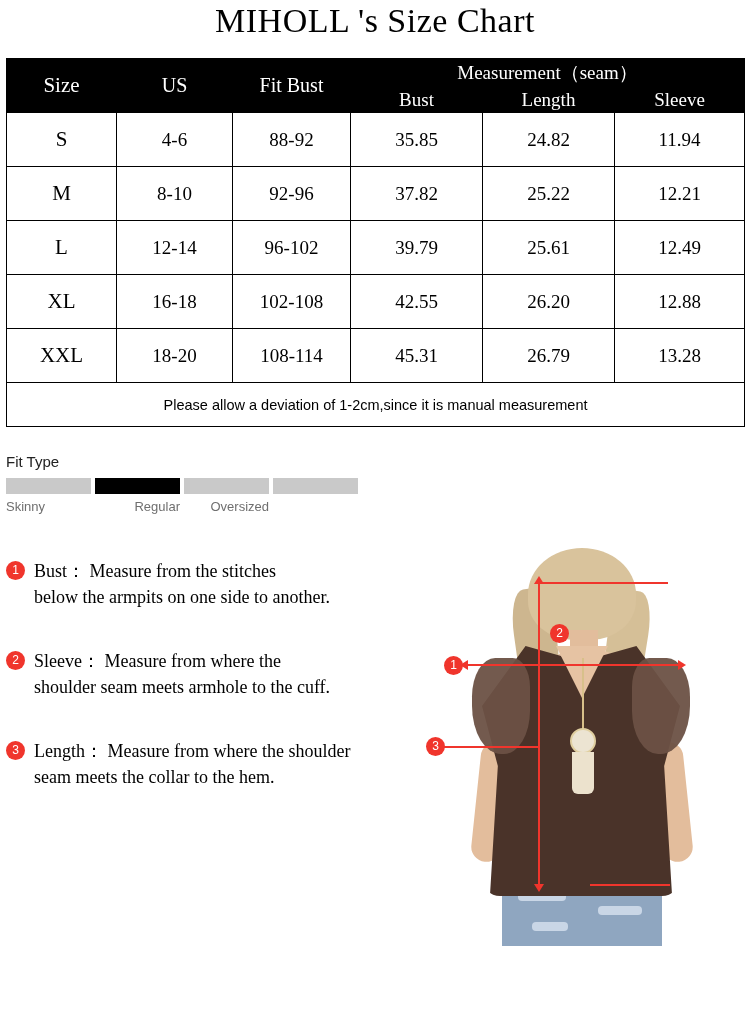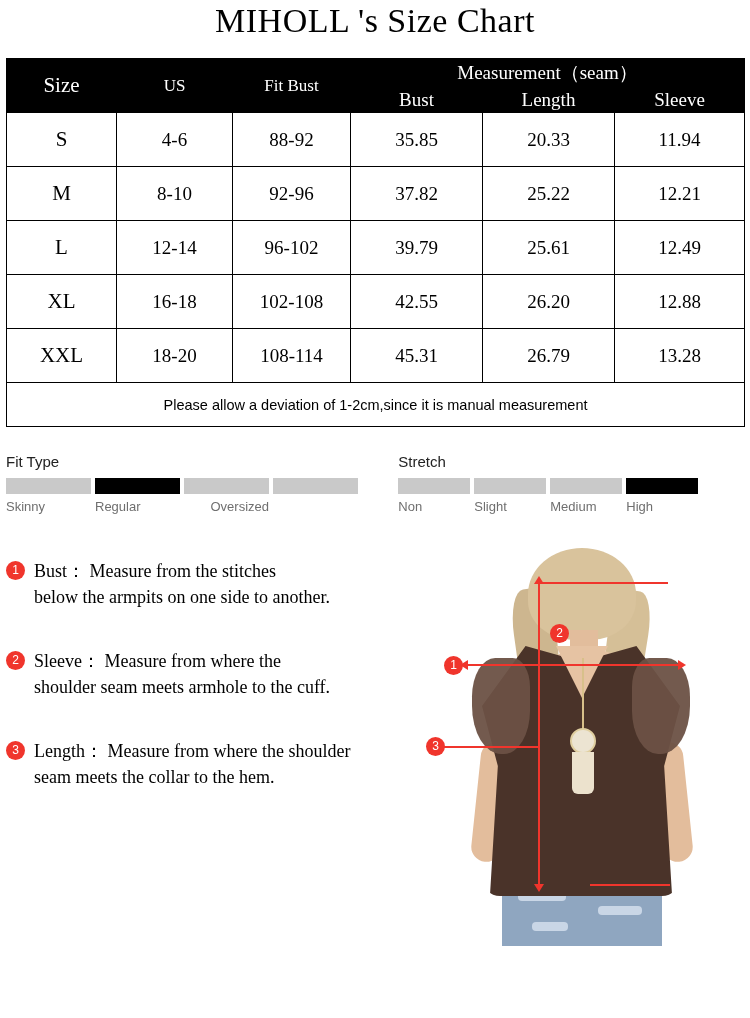"US" .hdr { font-size: 17px -> 20px }
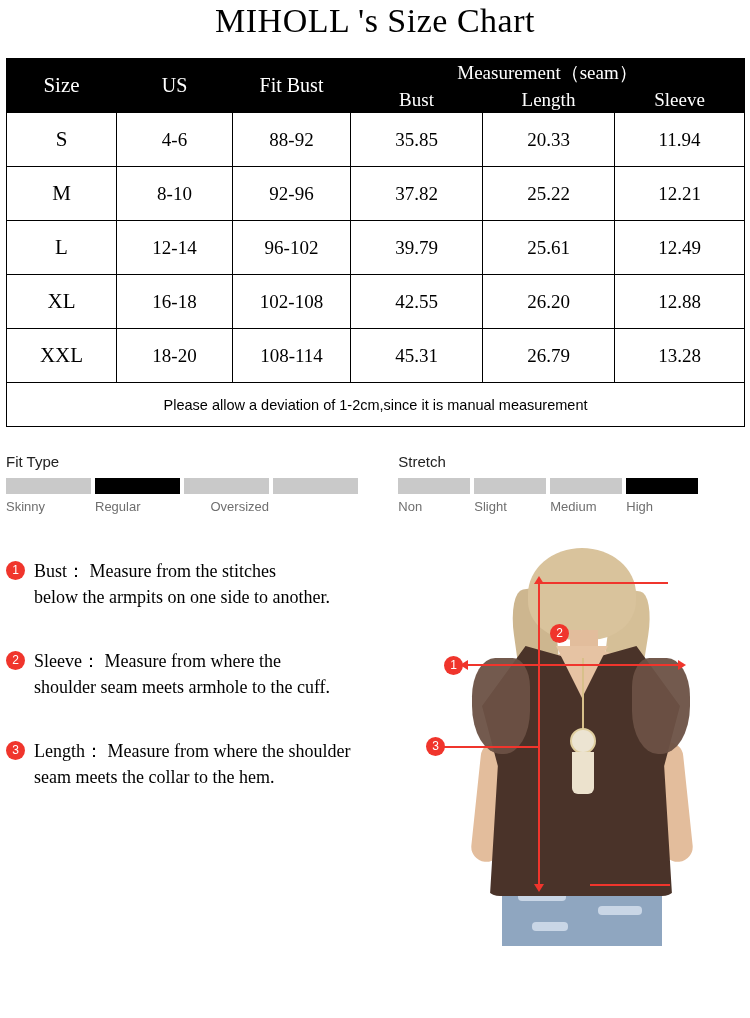"20.33" td.cell { text: 20.33 -> 24.82 }
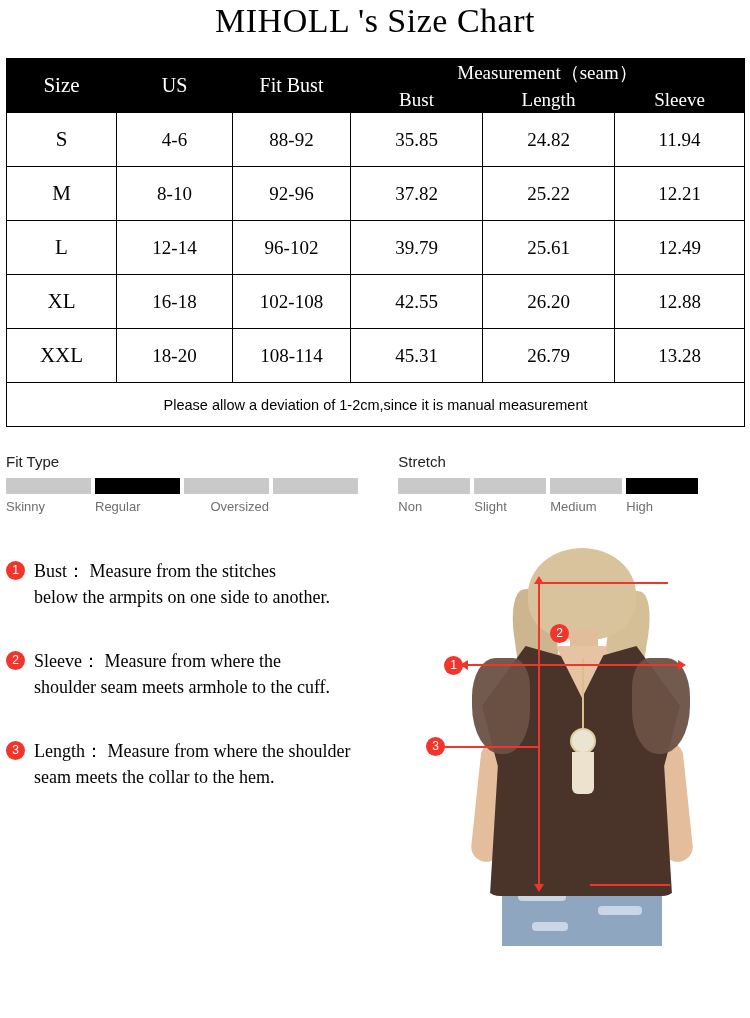"Stretch" div.bar-group { html: <div> <div>Stretch</div> <div> <div></div> <div></div> <div></div> <div></div> </div> <div> <div>Non</div> <div>Slight</div> <div>Medium</div> <div>High</div> </div> </div> -> none }
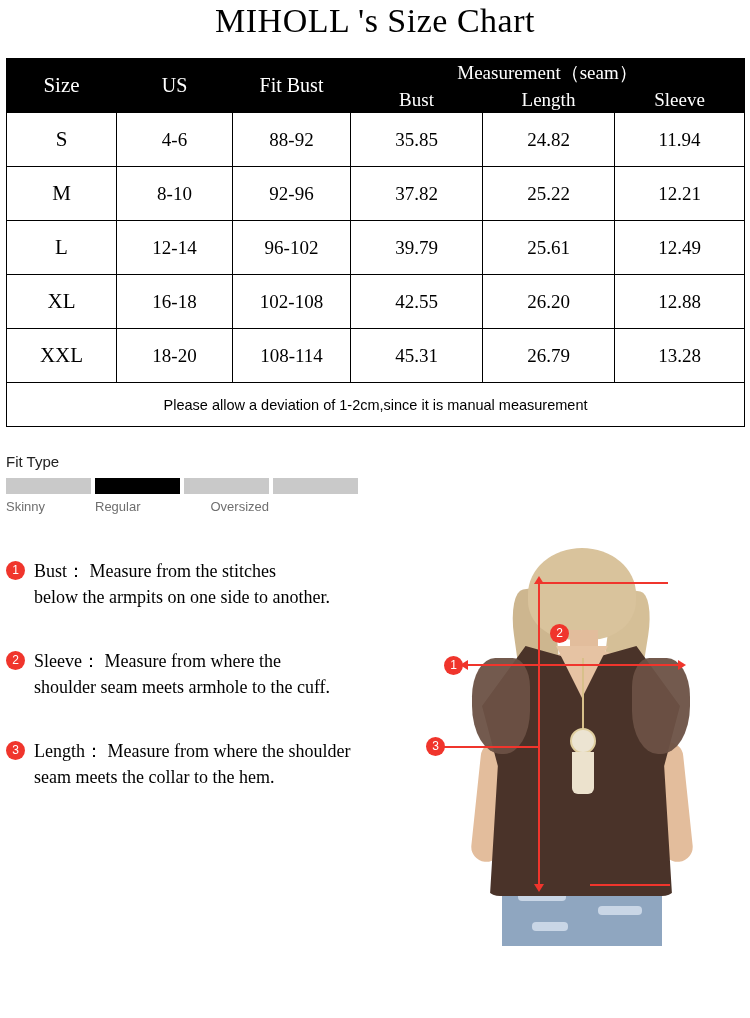"Regular" .seg-lbl { text-align: left -> right }
